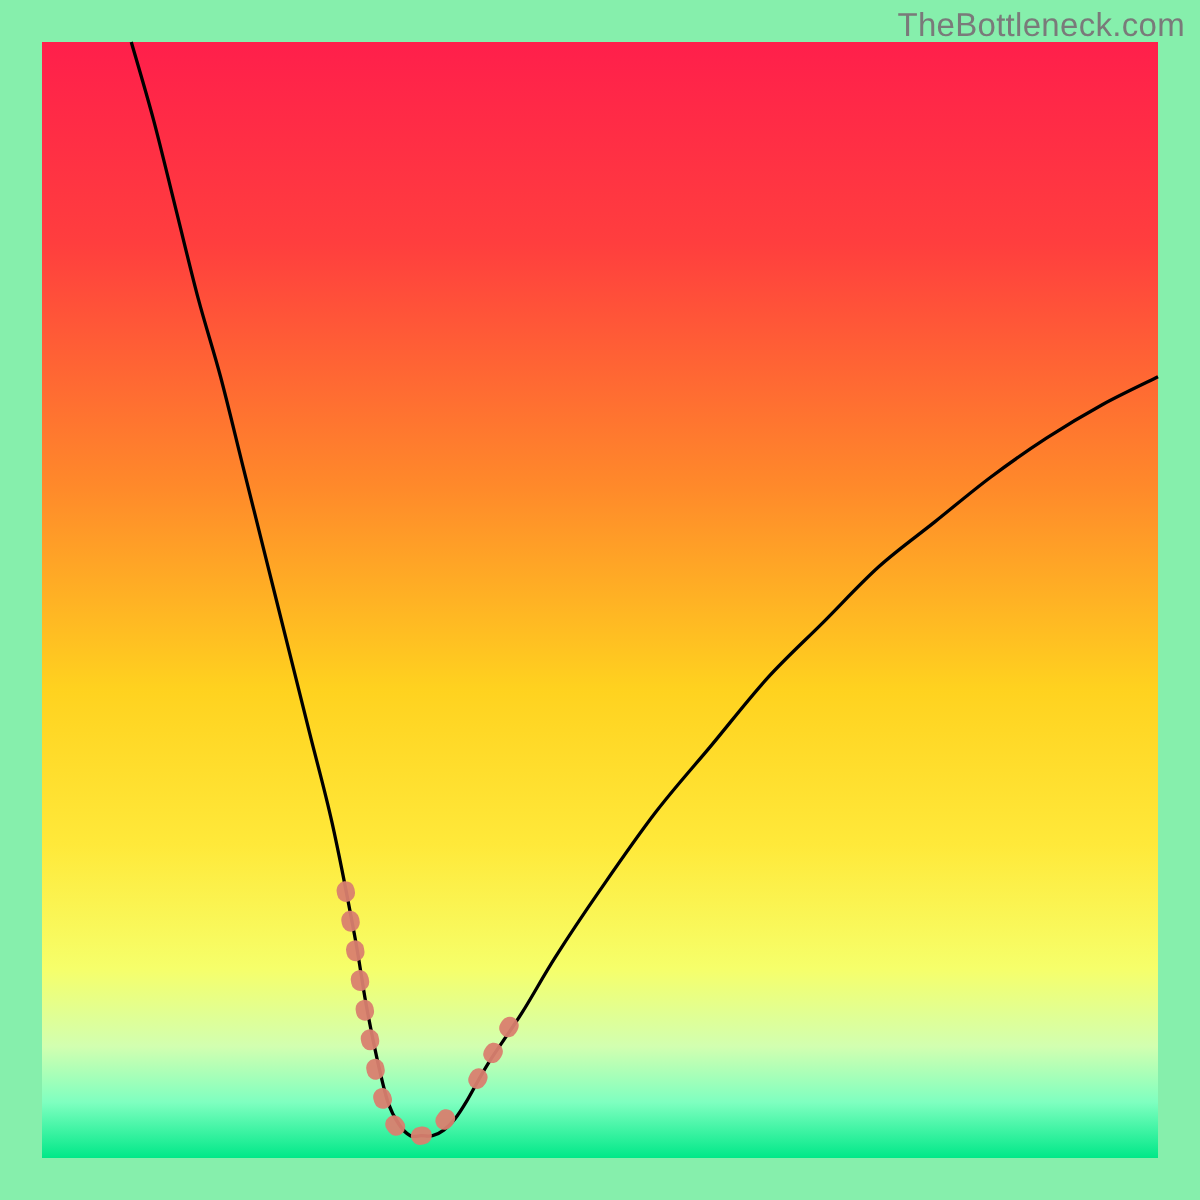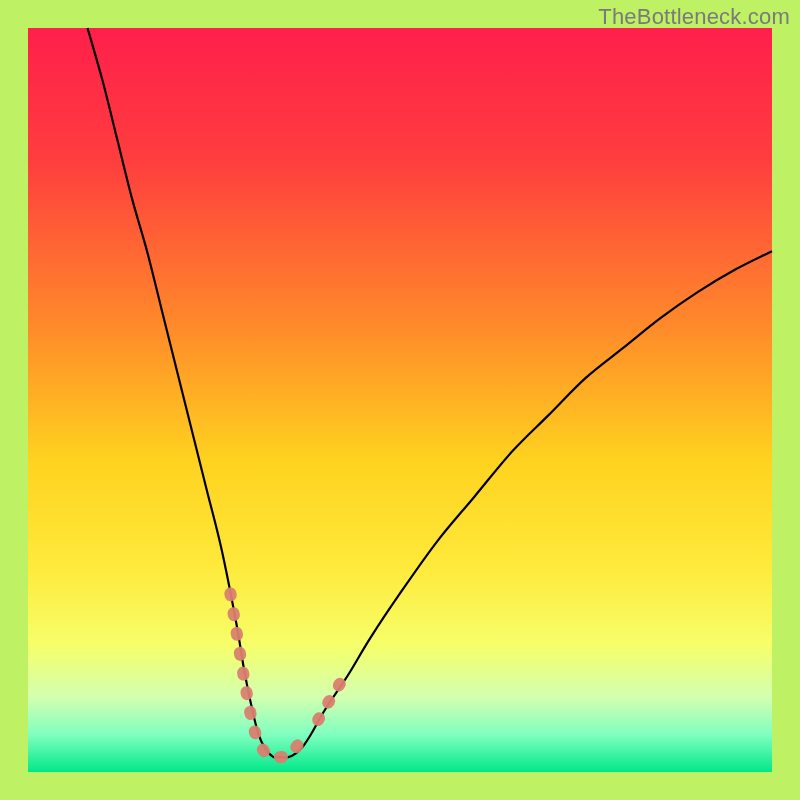"TheBottleneck.com" .frame { background: #bef264 -> #86efac }
